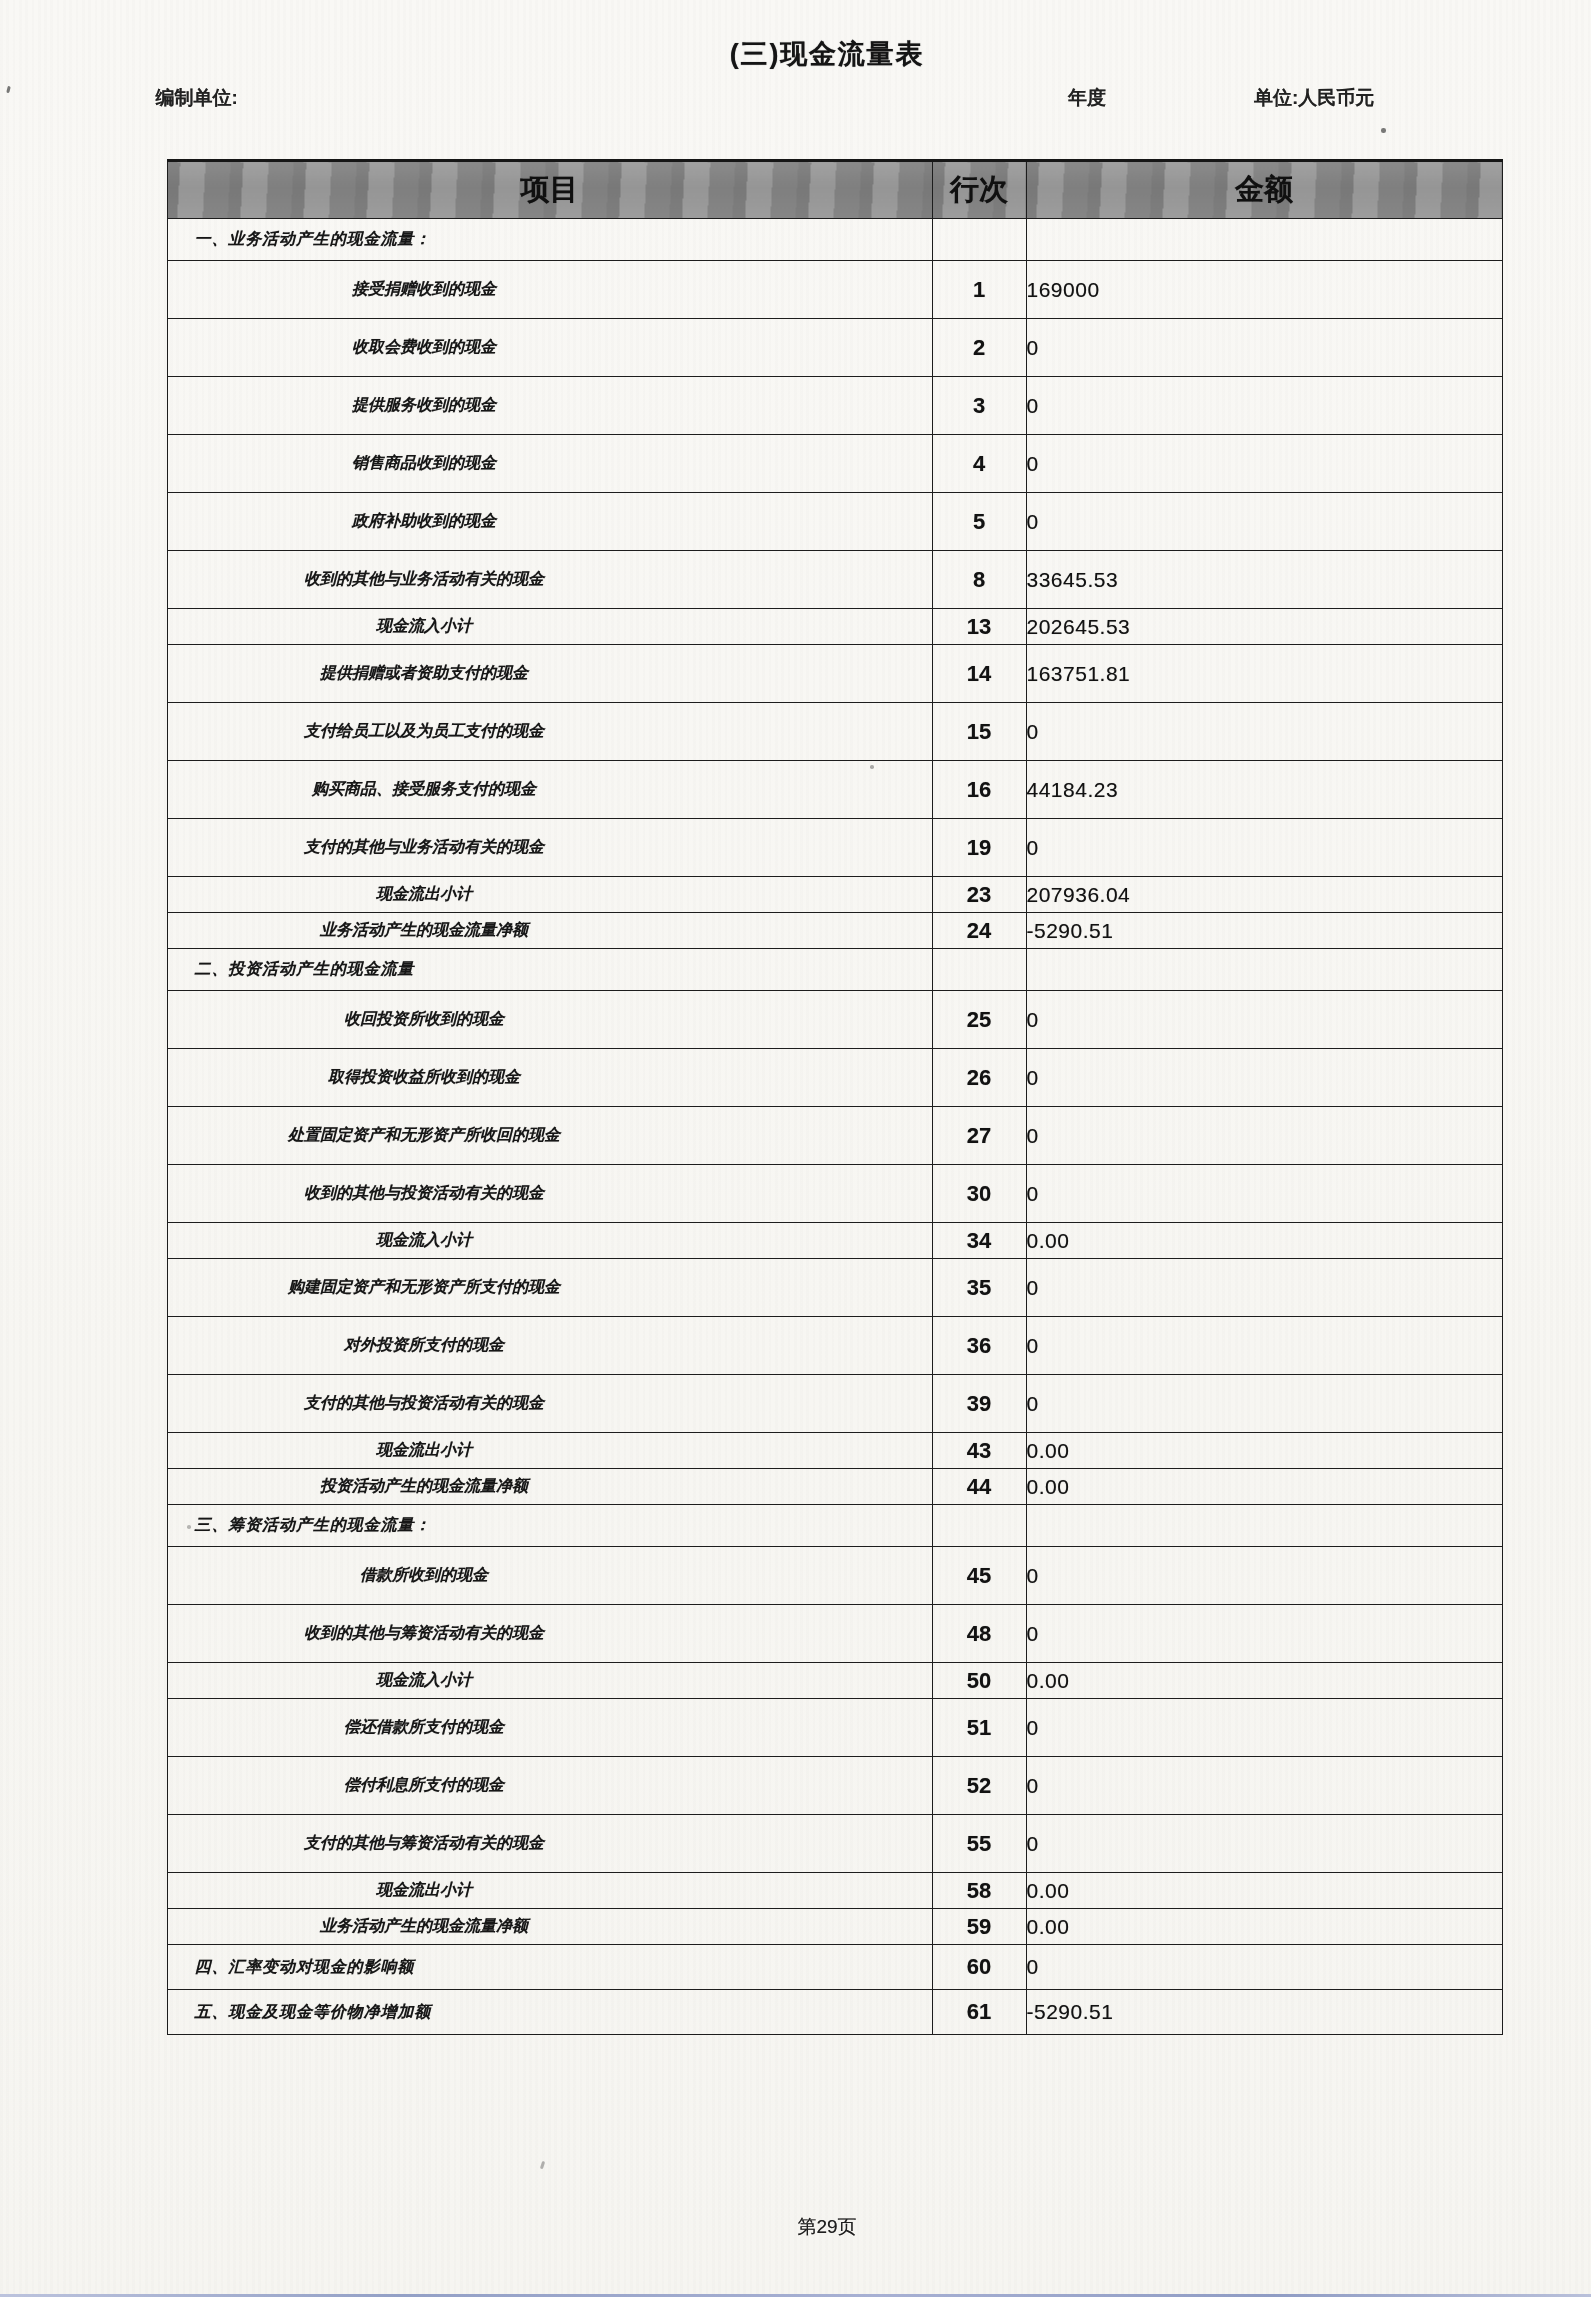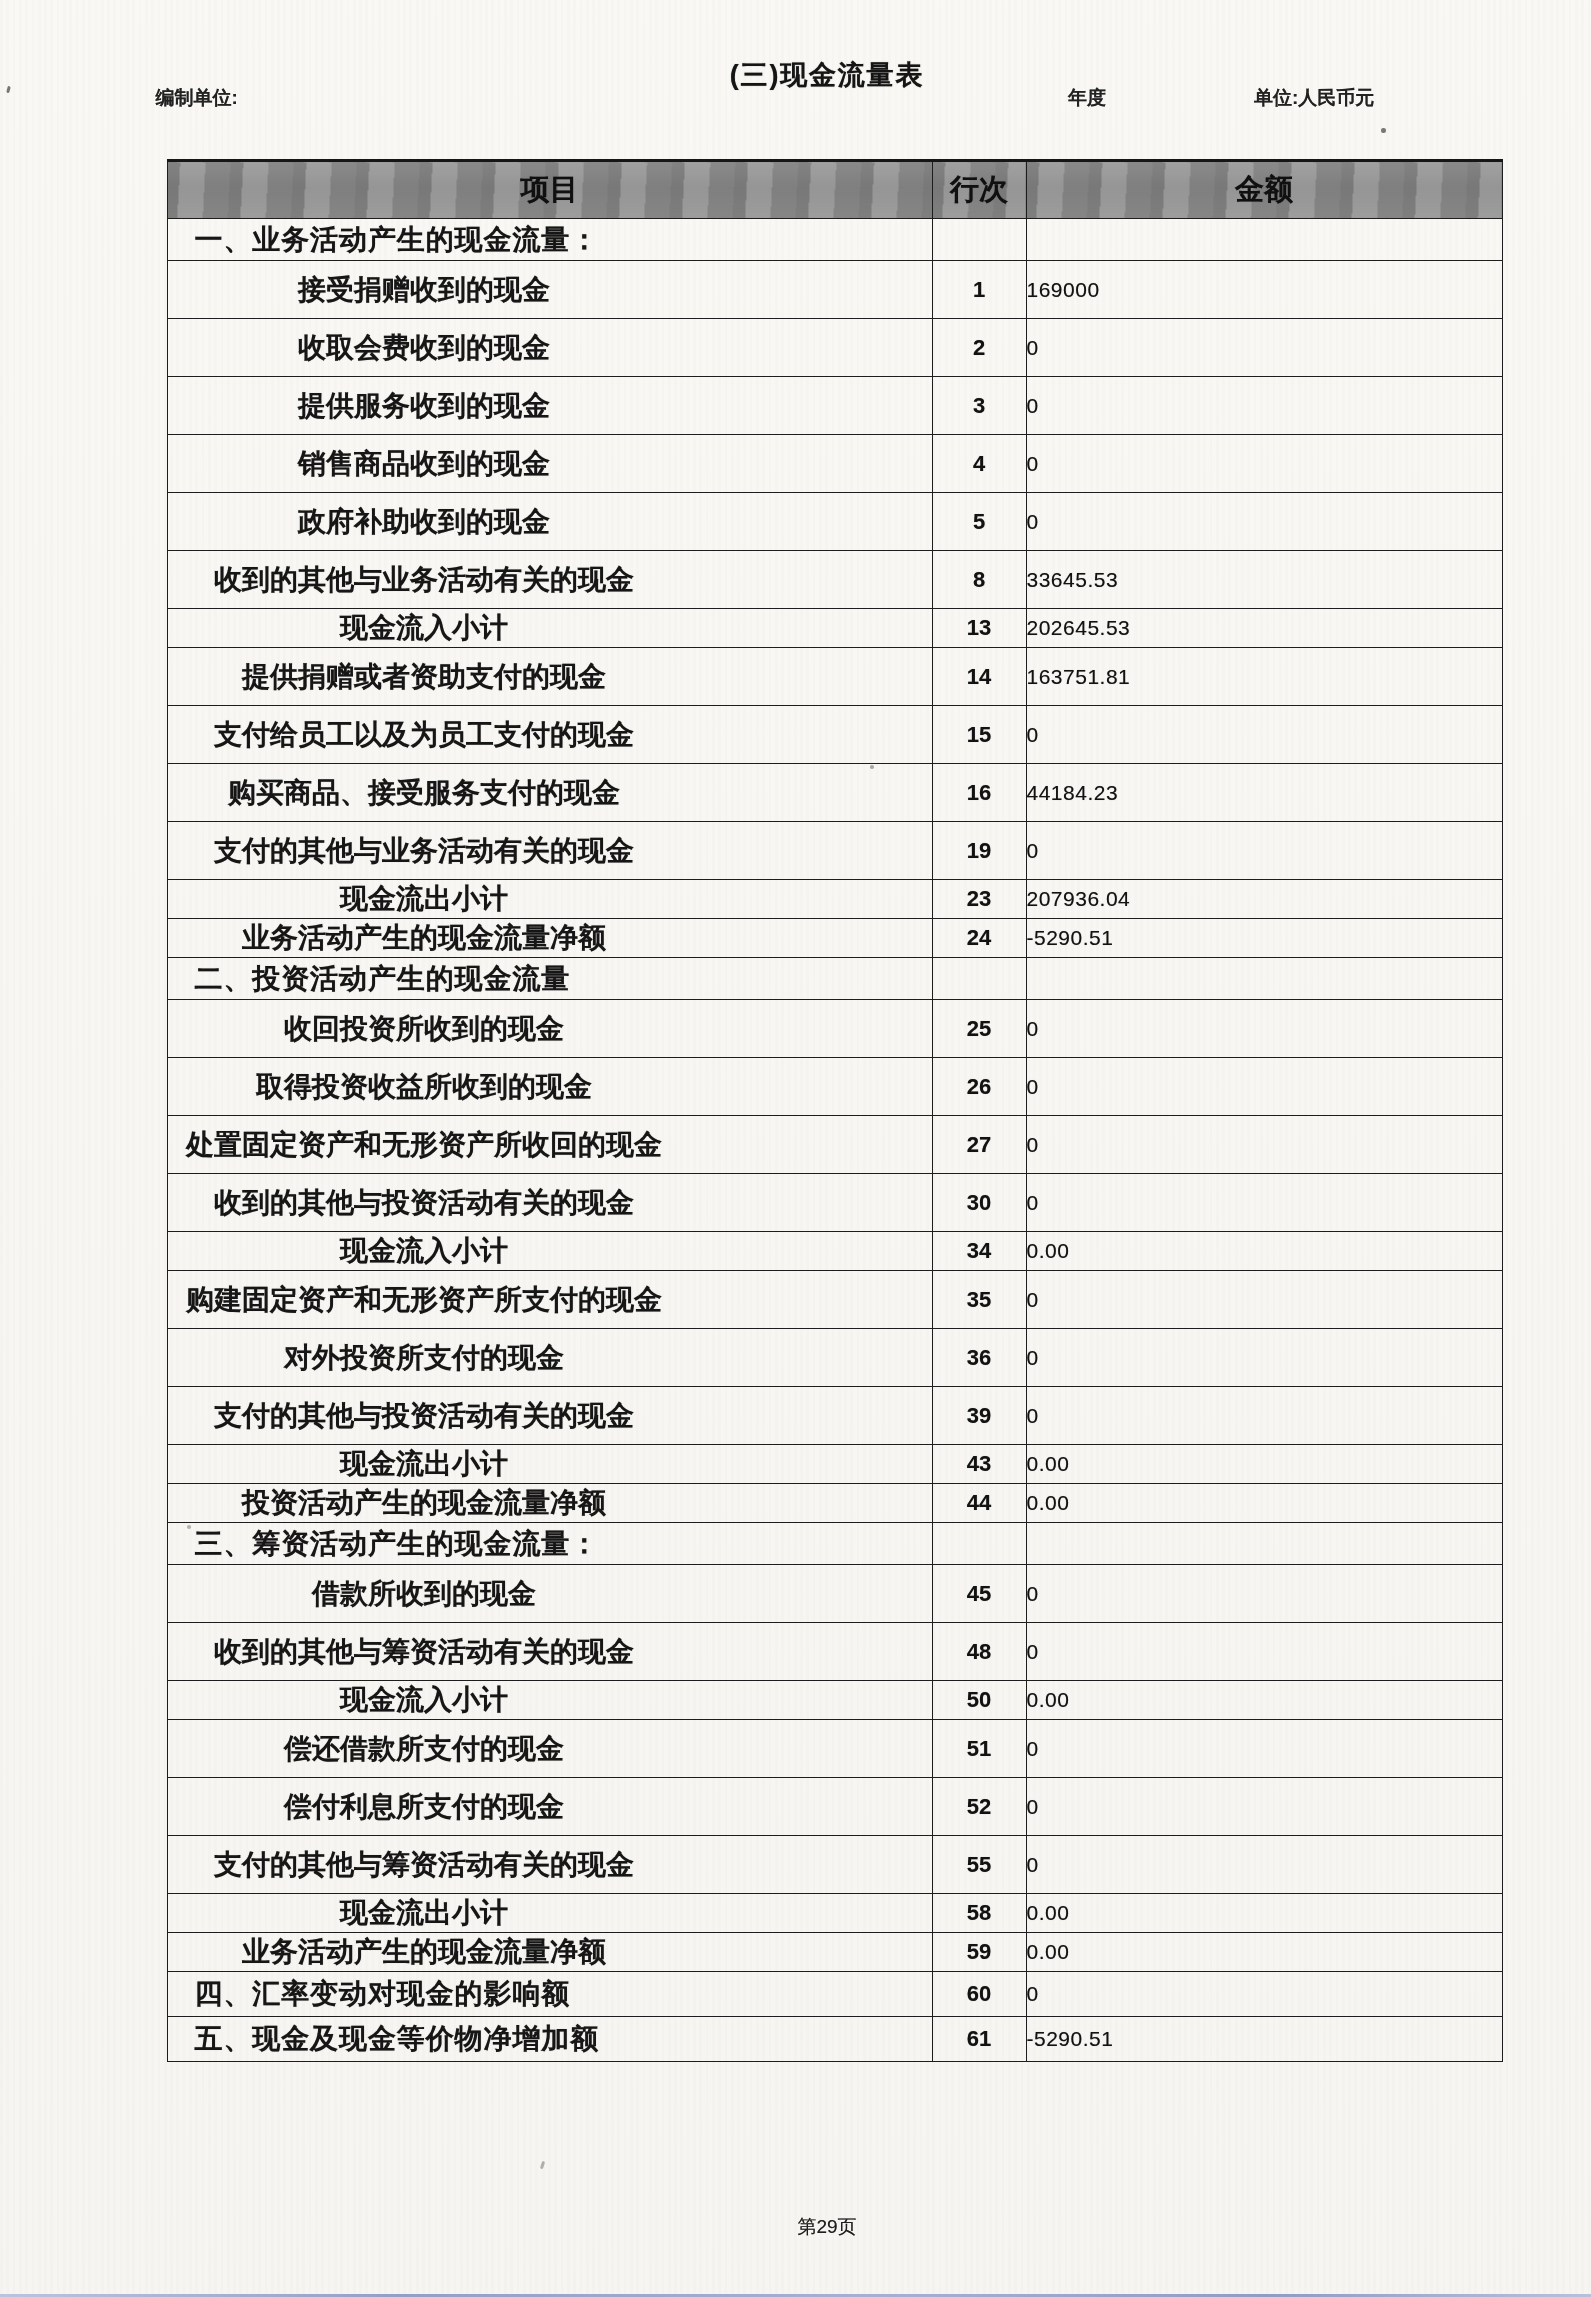"(三)现金流量表" .doc-title { margin-top: 21px -> none }
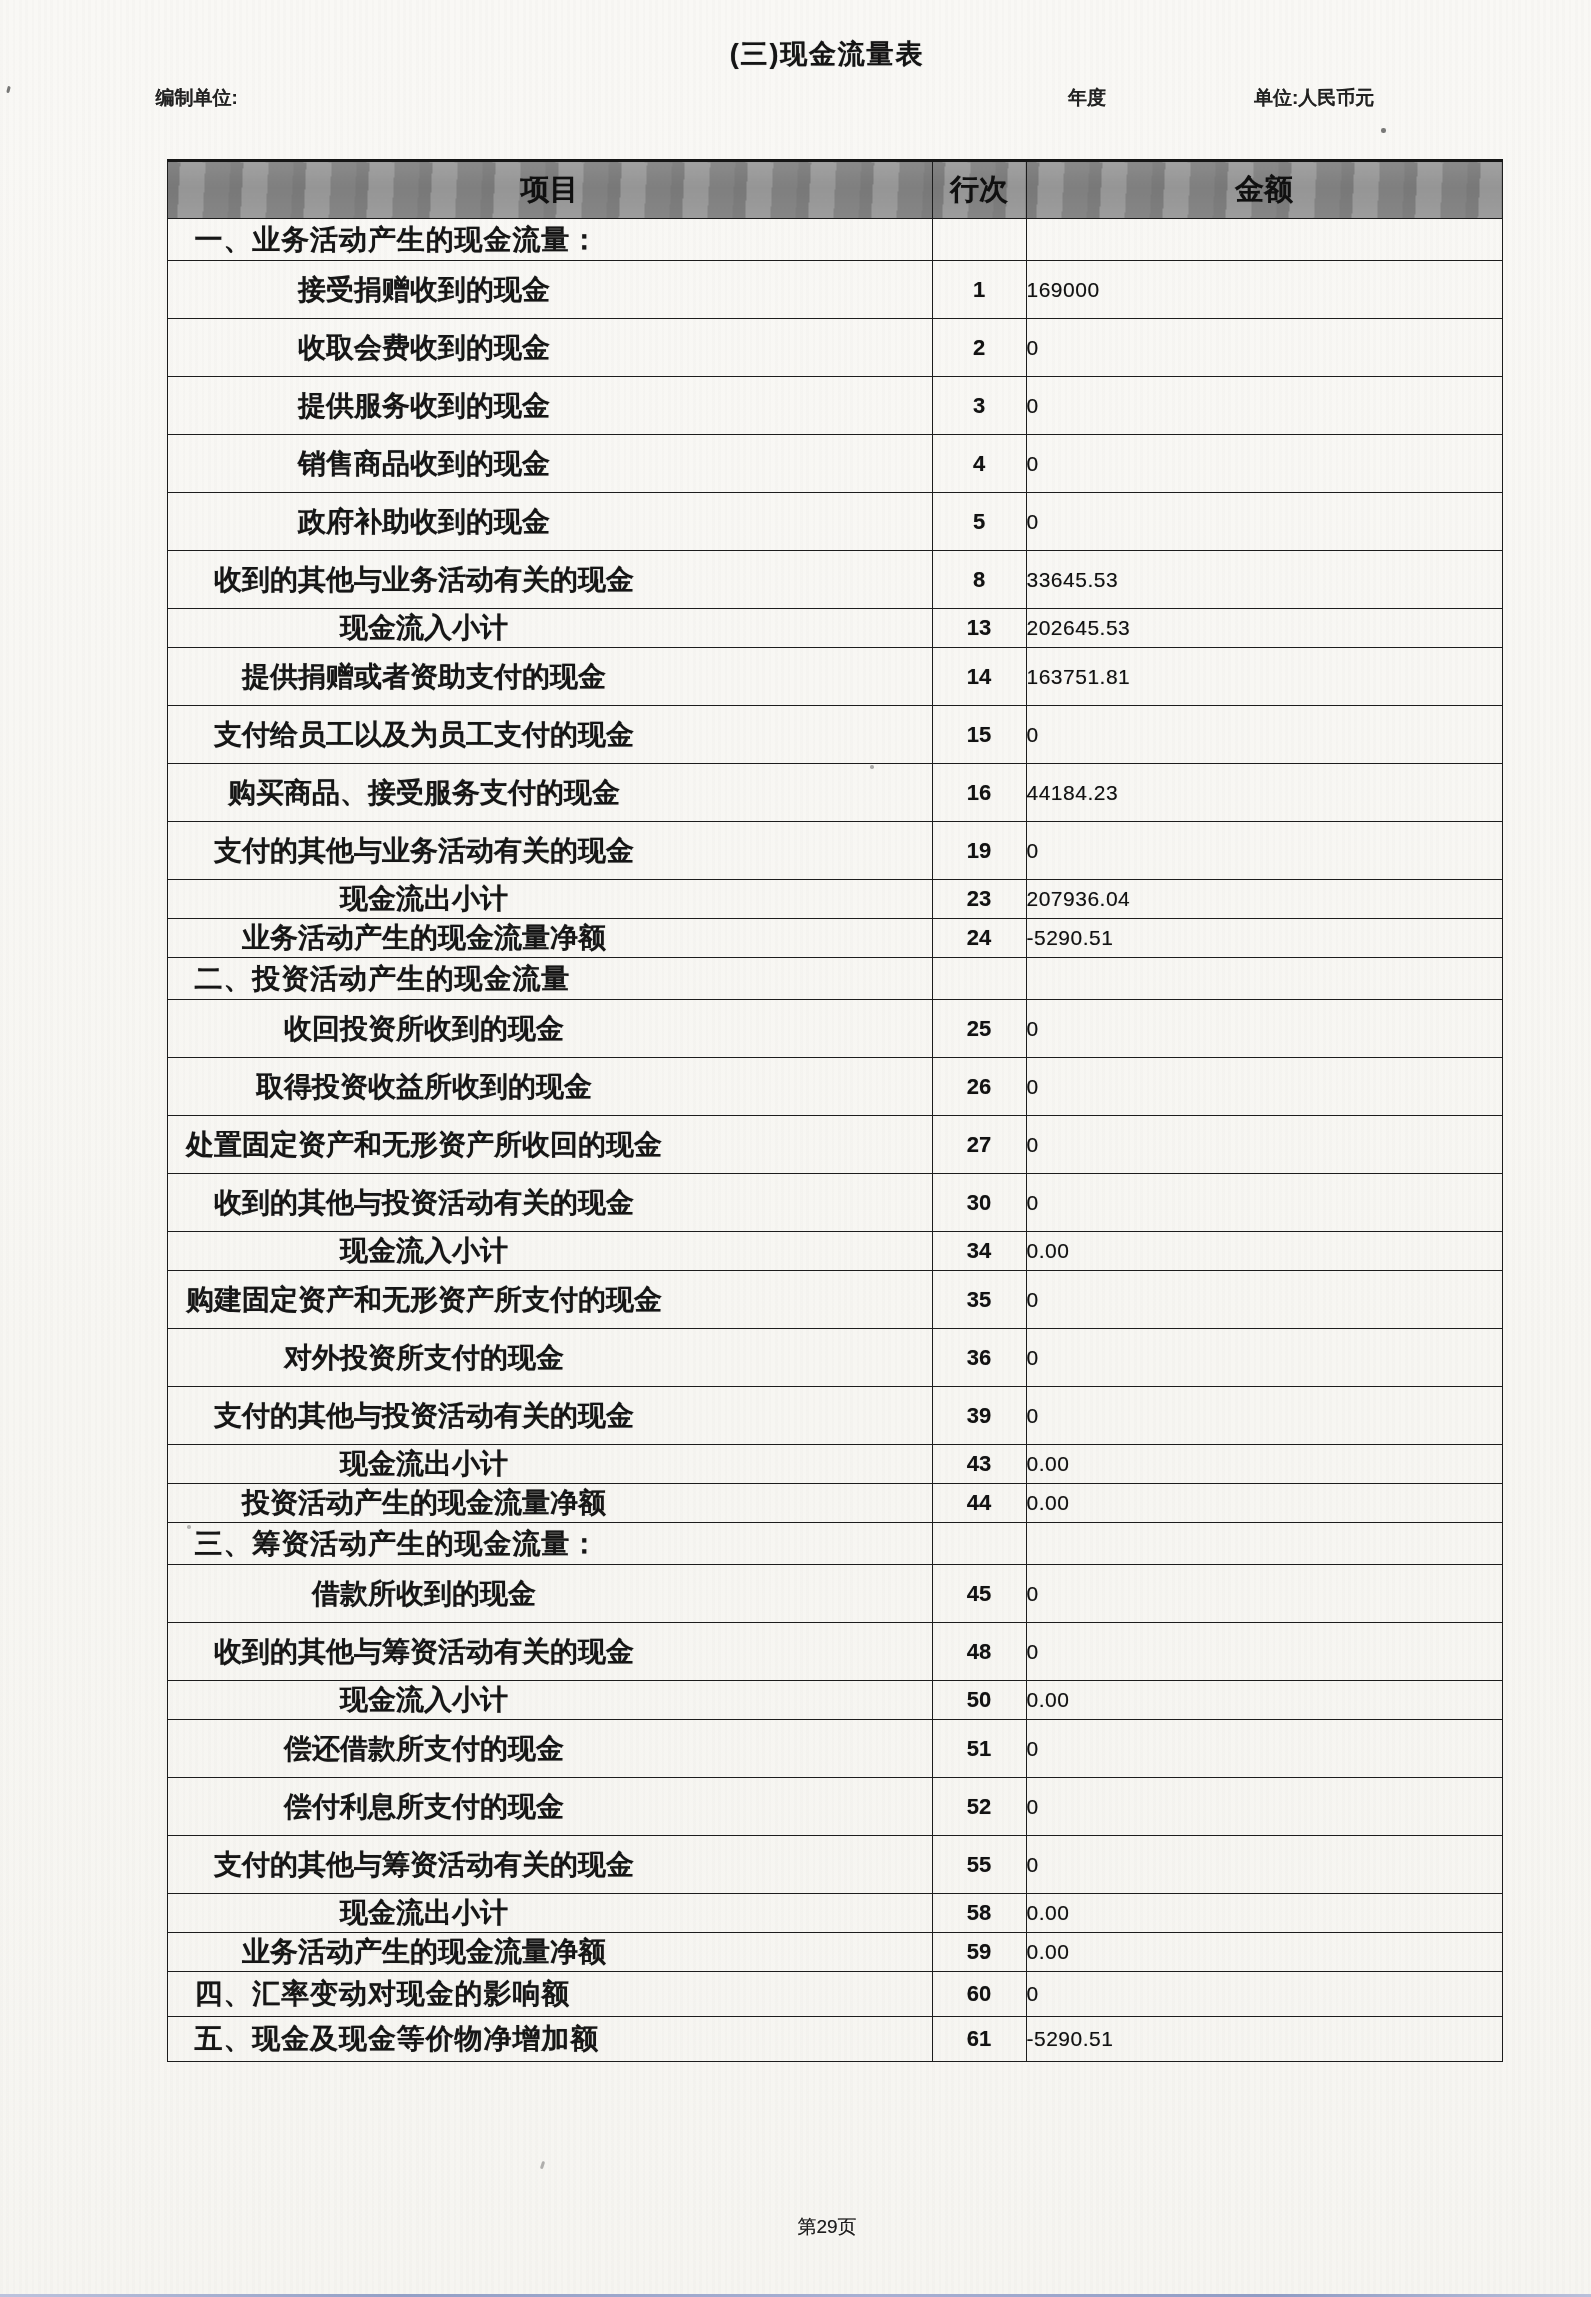"一、业务活动产生的现金流量：" td.c-item { font-size: 28px -> 16px; font-style: none -> italic }
